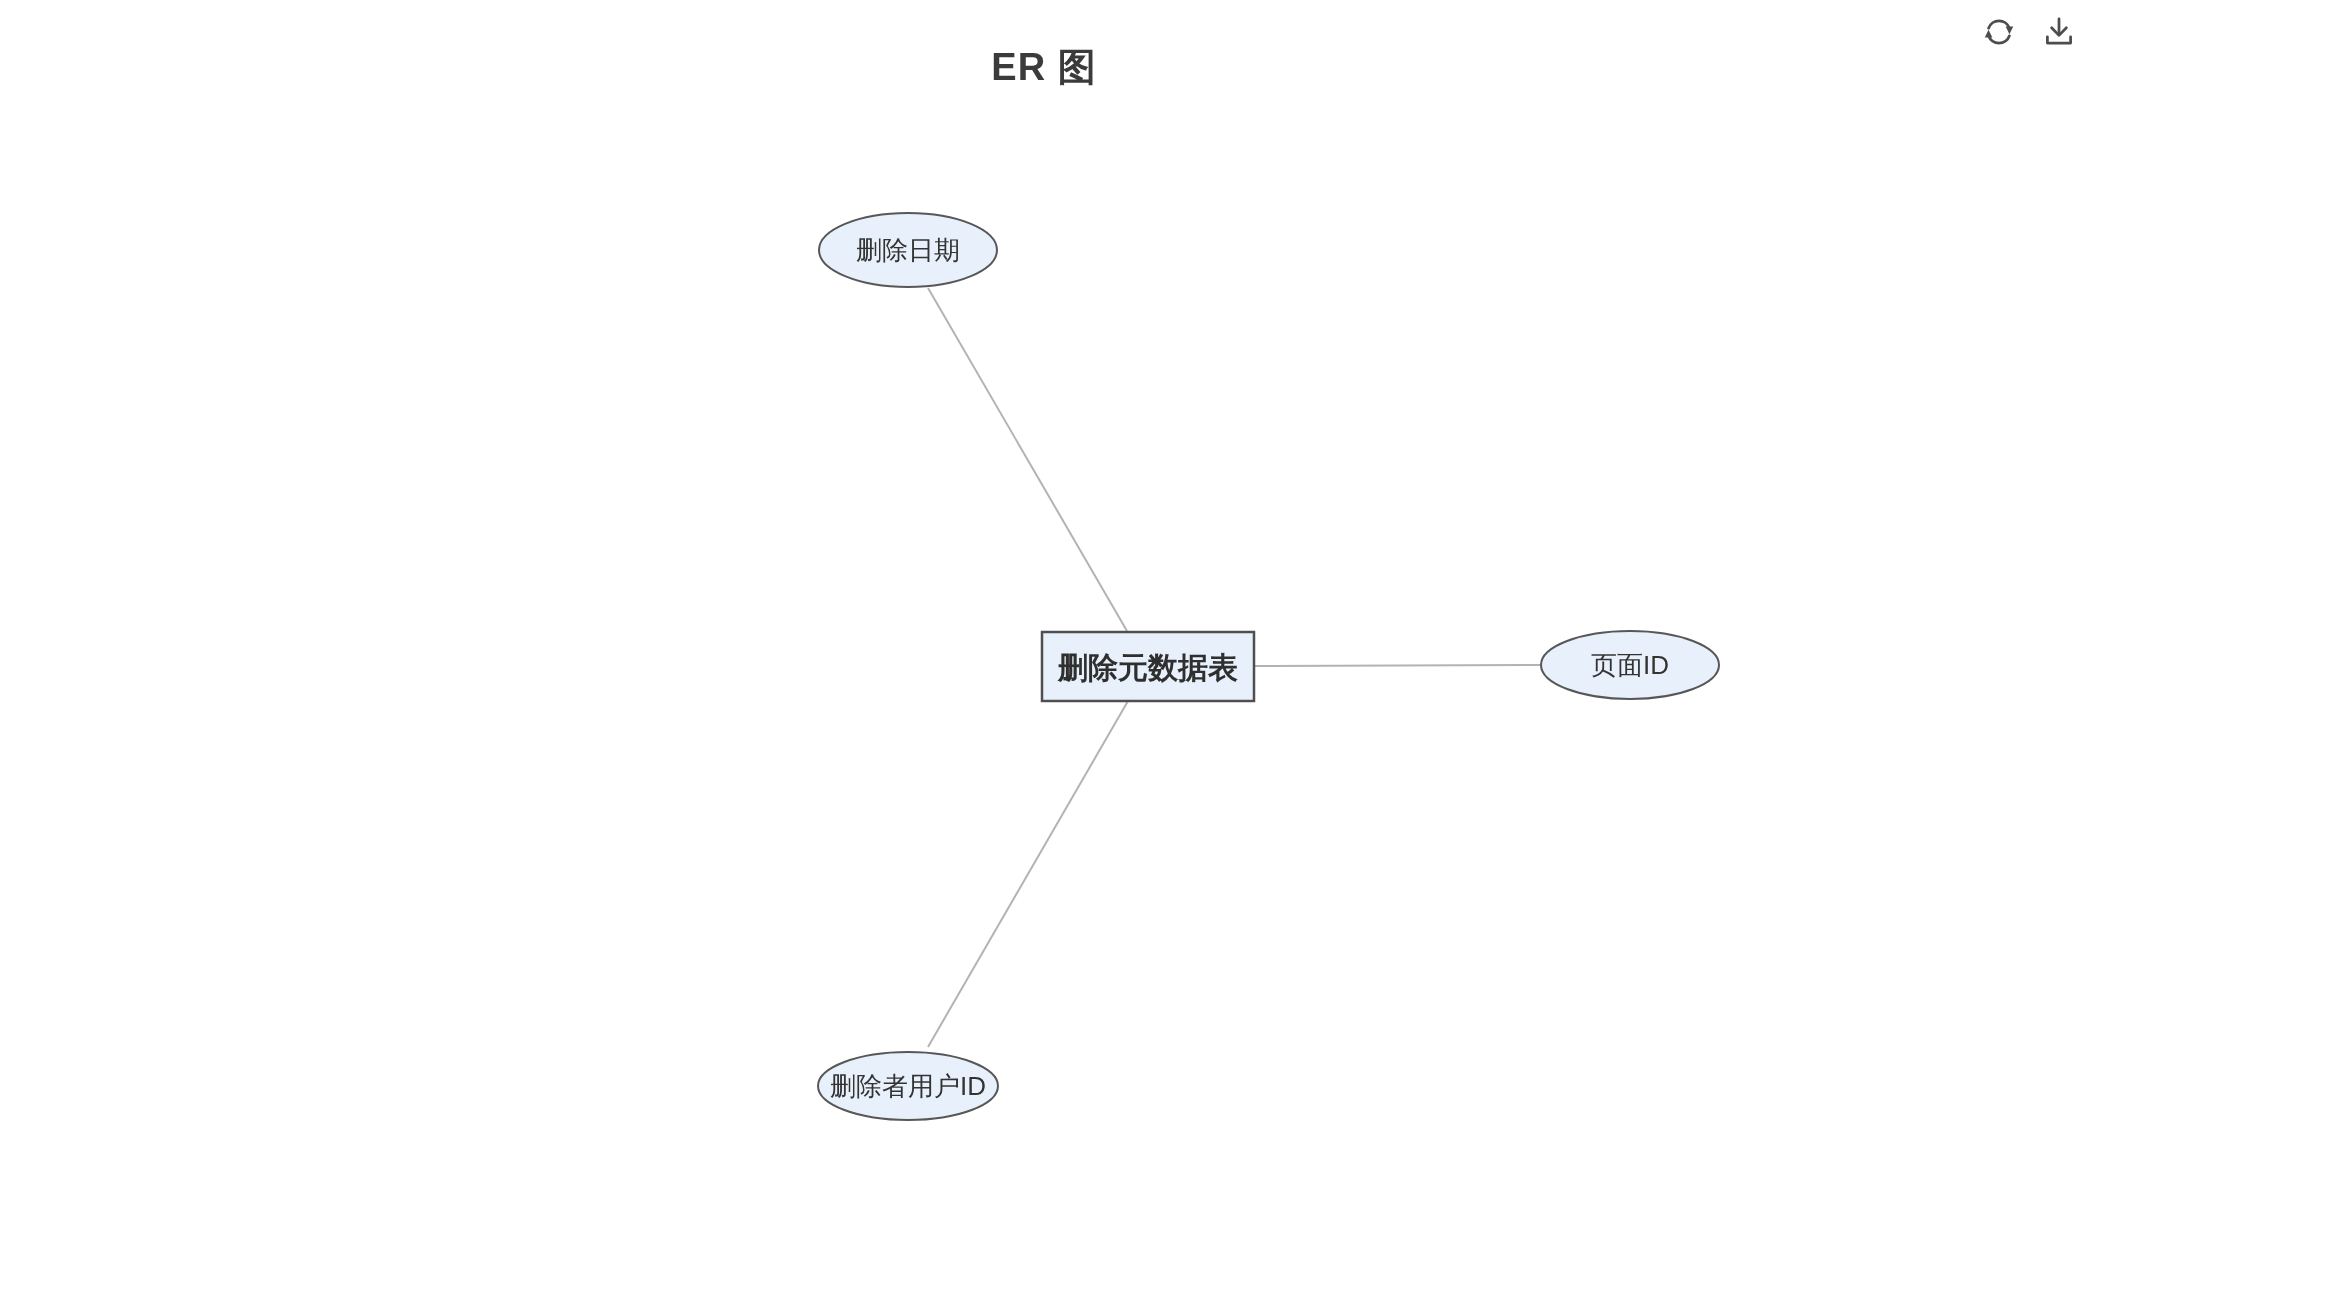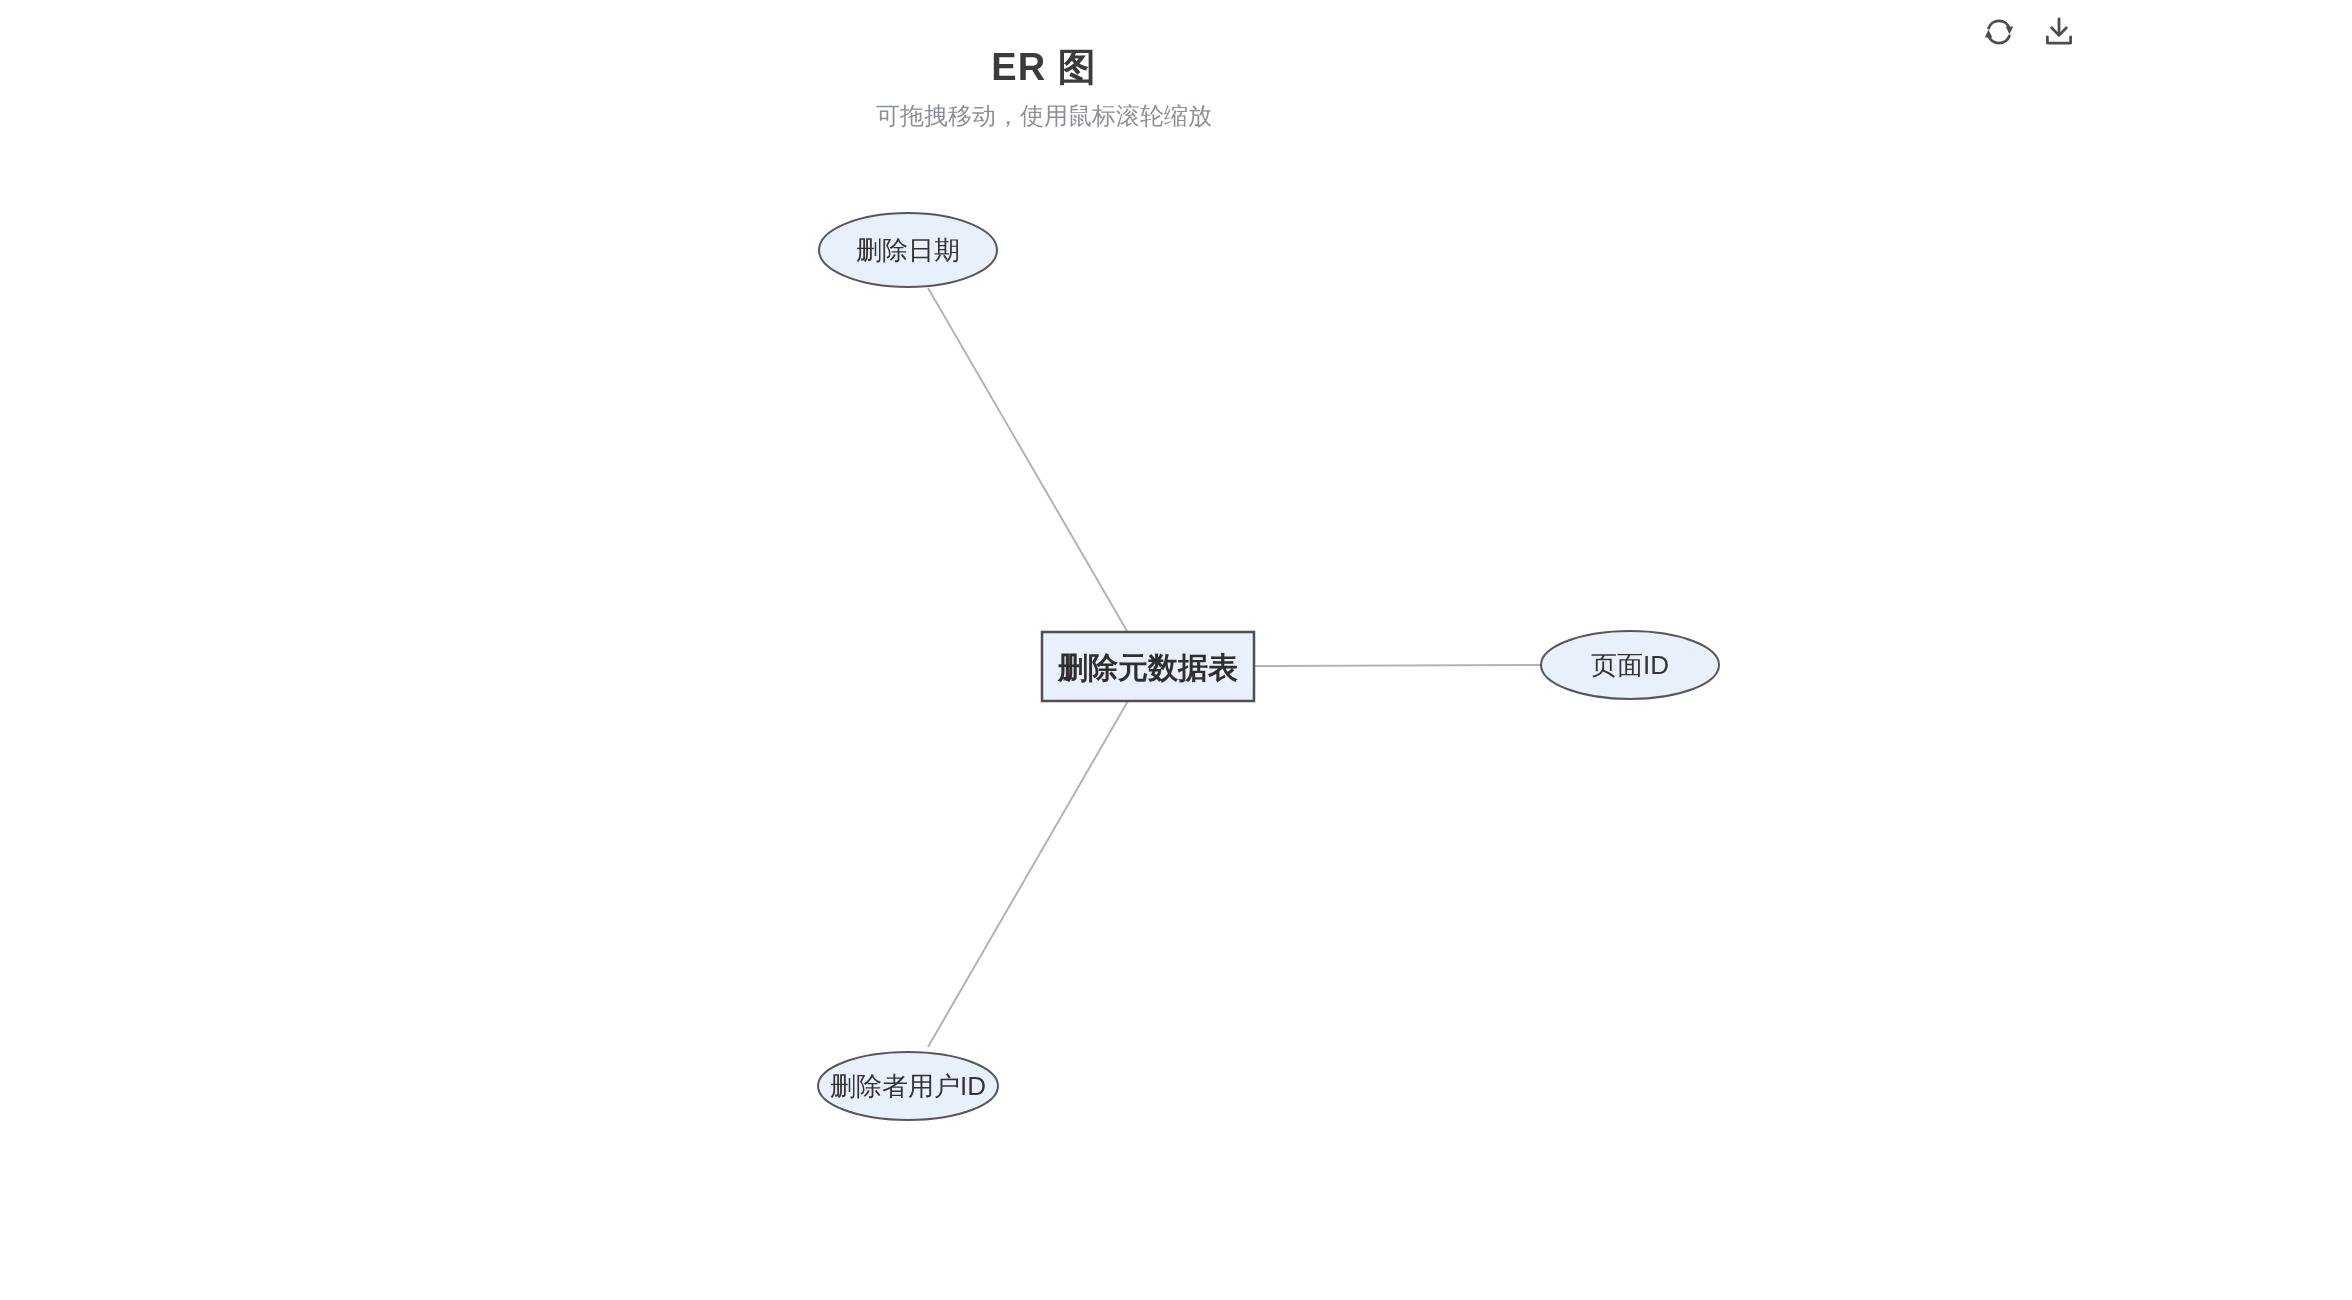"可拖拽移动，使用鼠标滚轮缩放" div.page-subtitle { html: <div>可拖拽移动，使用鼠标滚轮缩放</div> -> none }
